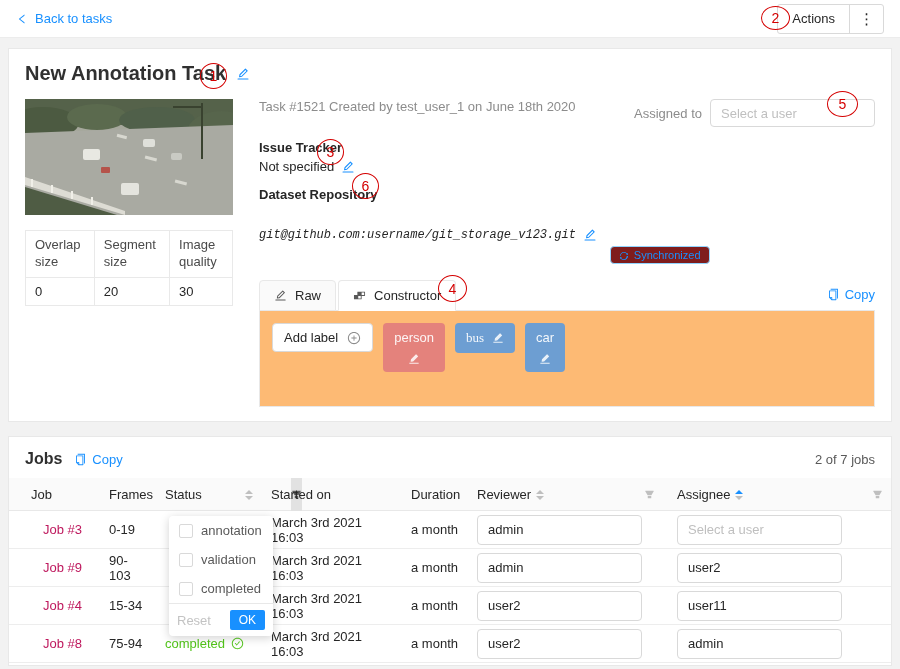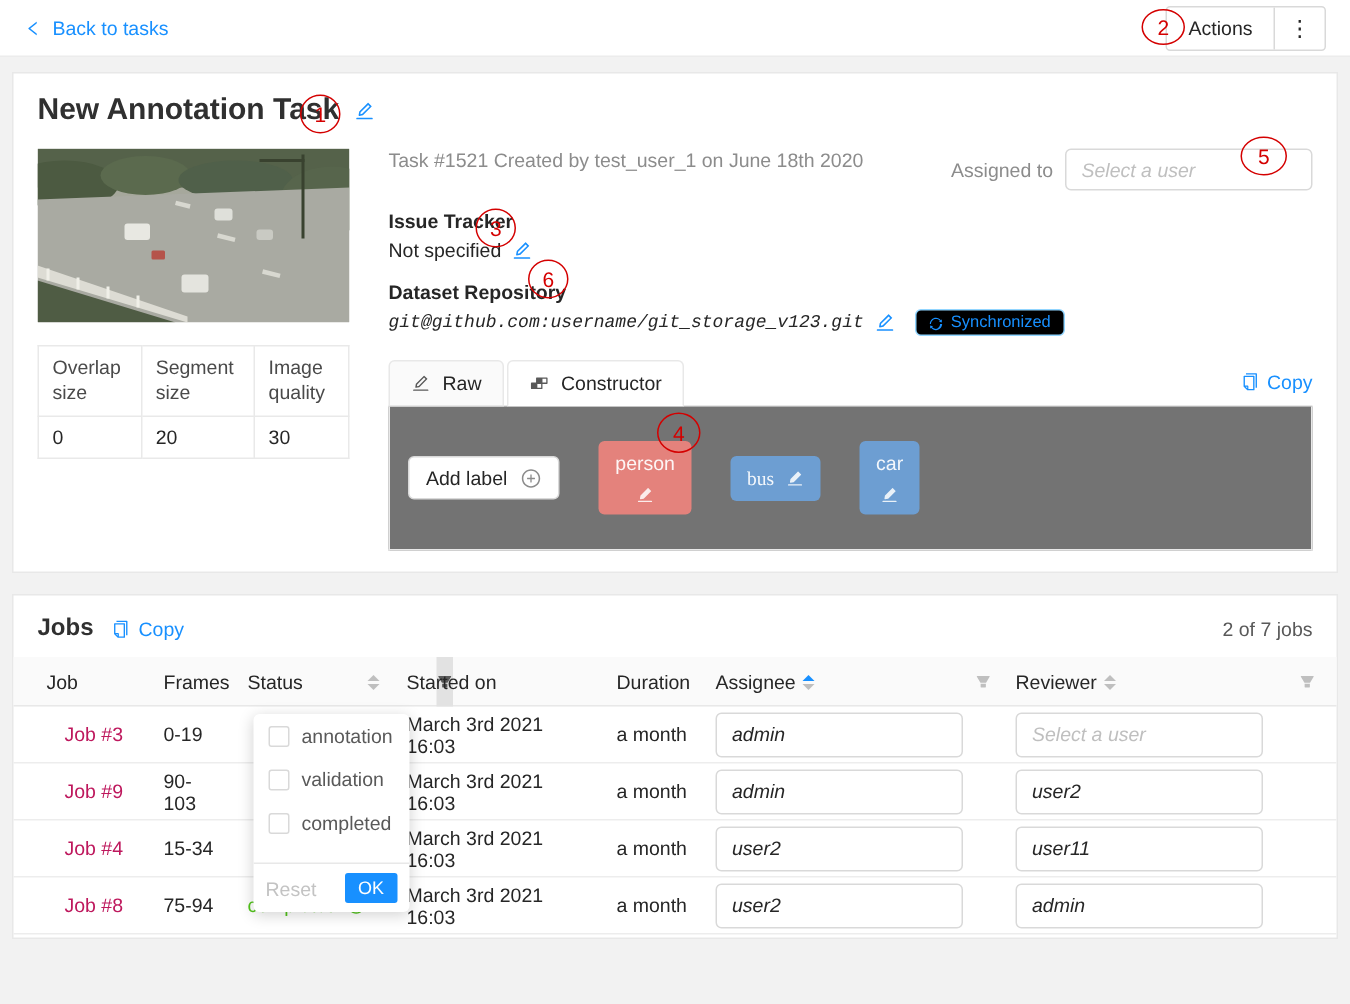"Select a user" .ant-input { font-style: italic -> none }
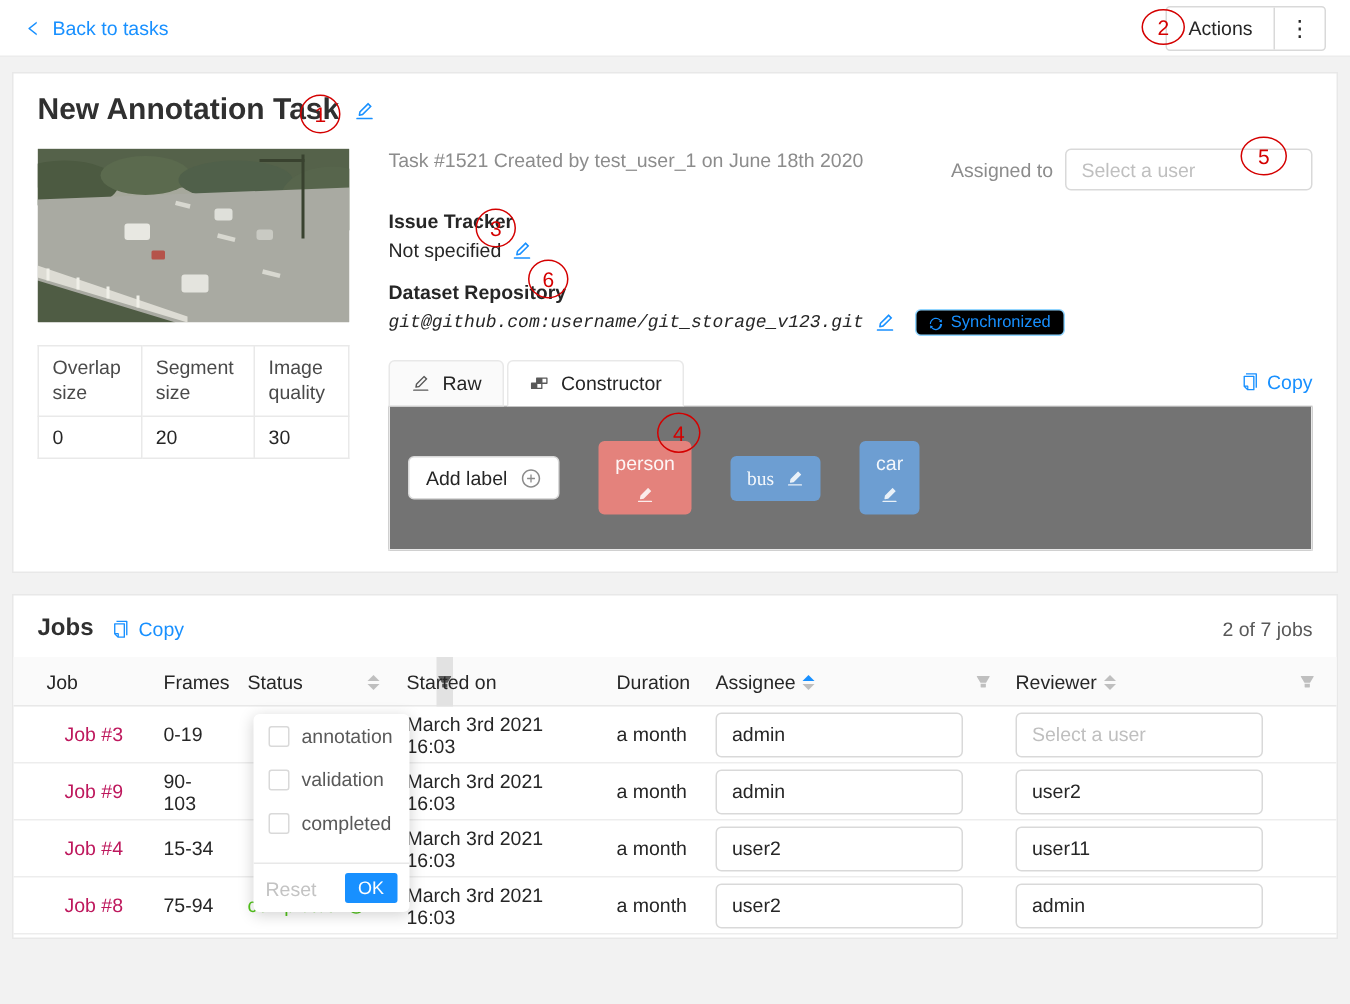"Synchronized" .sync-badge { background: #000000 -> #7f1d1d; margin-top: none -> 40px }
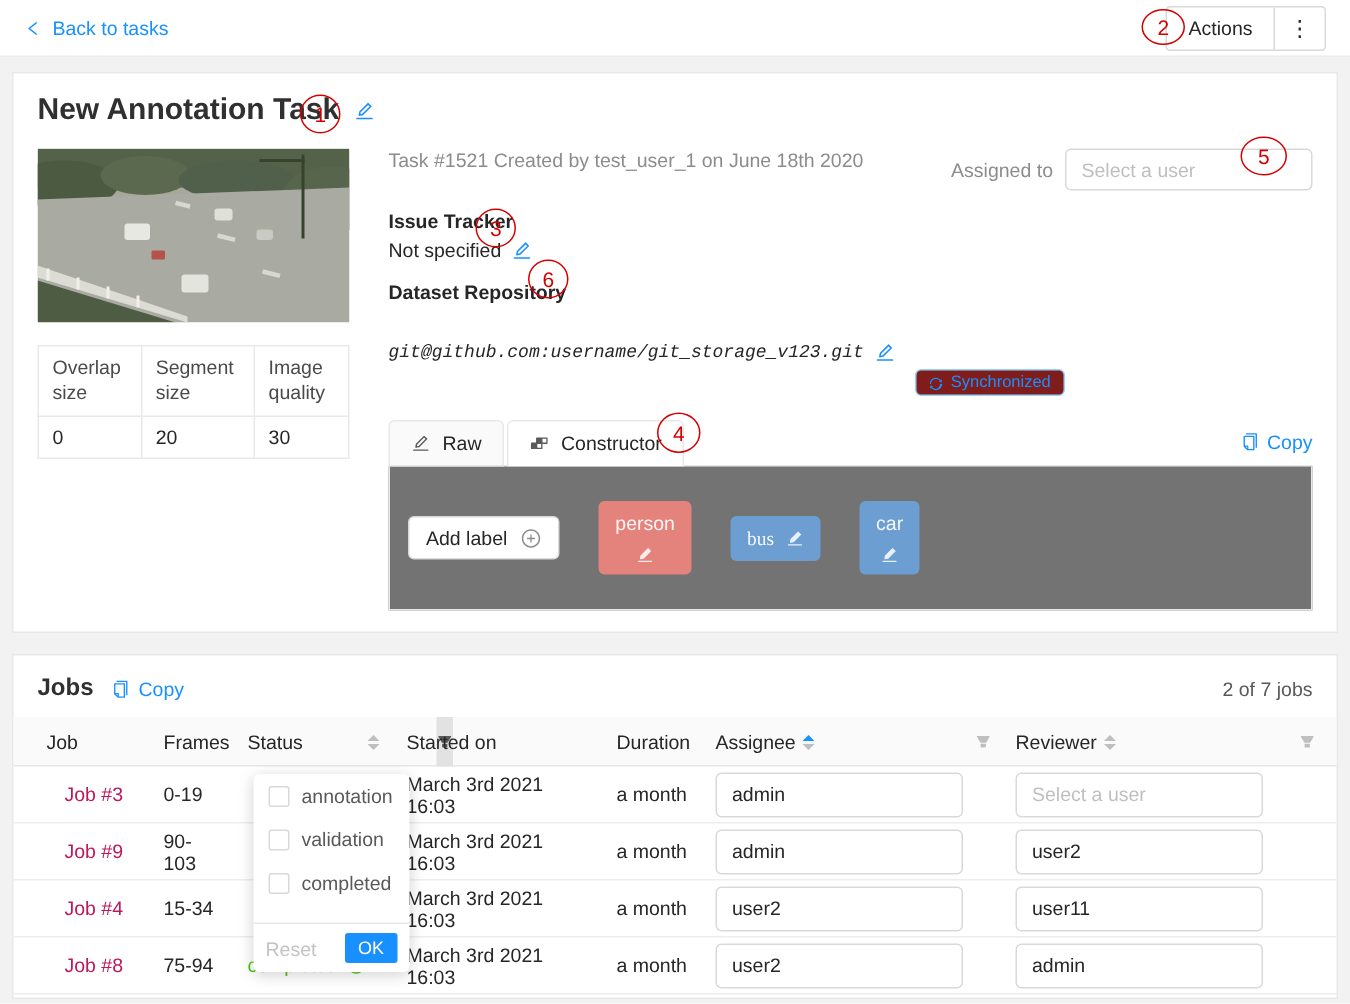"Add label" .labels-panel { align-items: center -> flex-start; background: #737373 -> #fdba74; gap: 26px -> 10px }
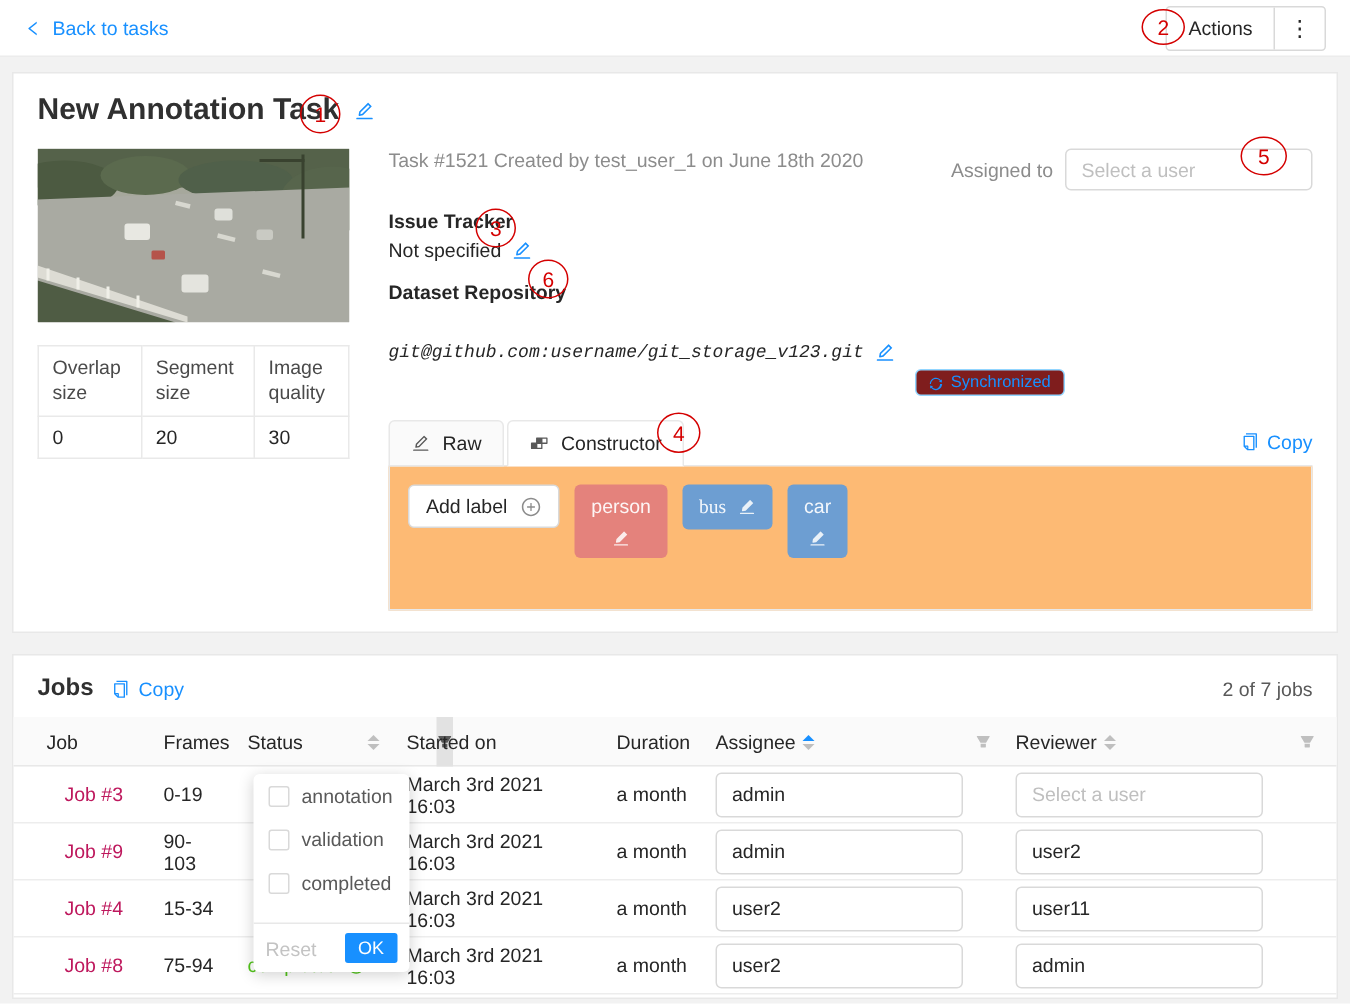"Assignee" div.th { order: before "Reviewer" -> after "Reviewer" }
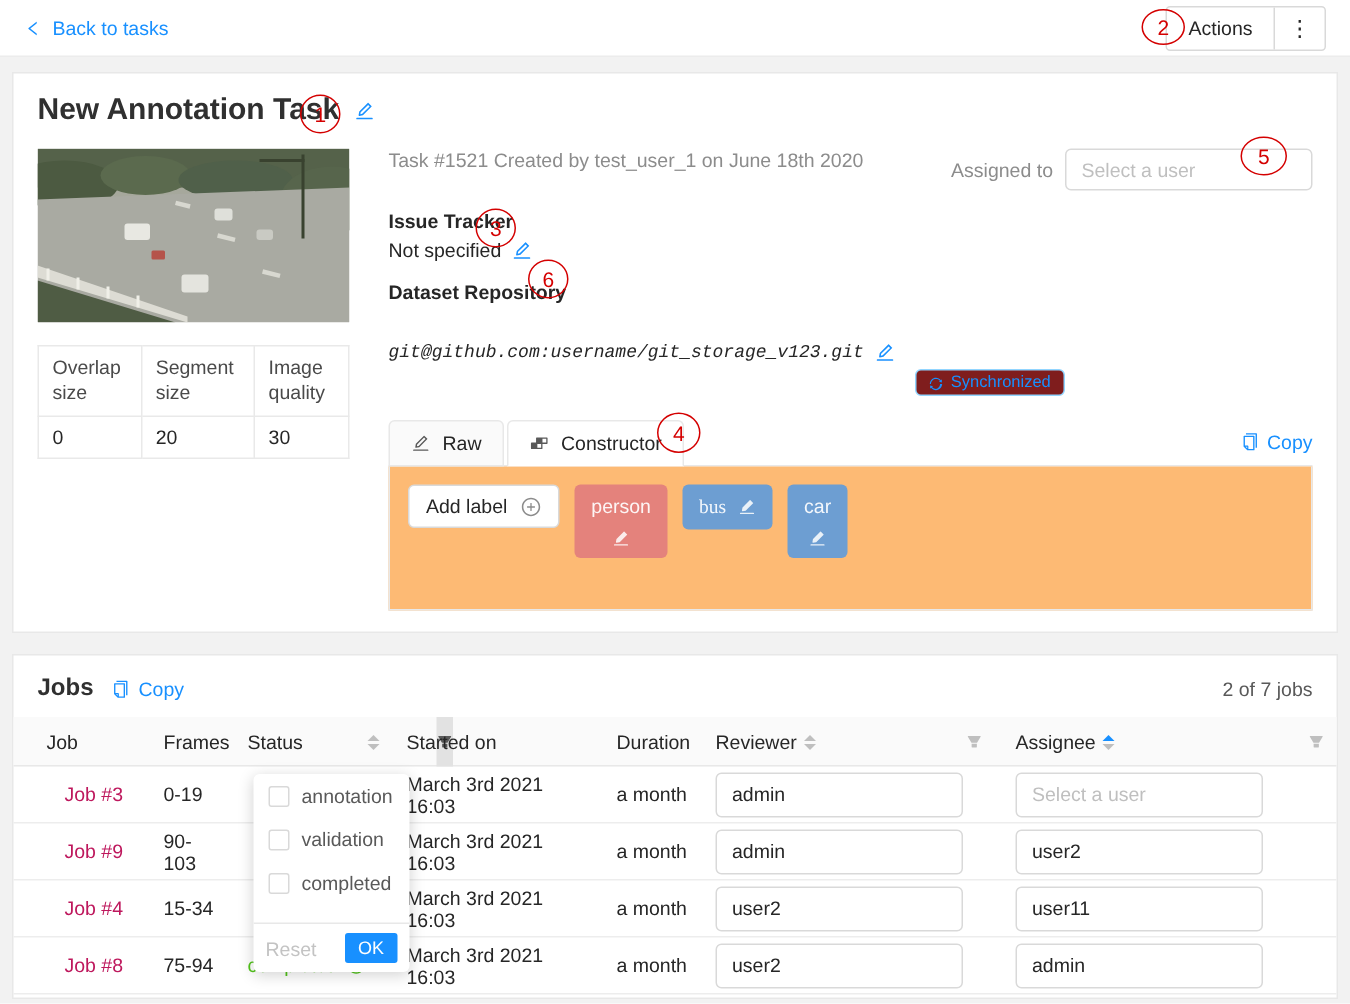"Reset" .filter-foot { margin-top: 12px -> none }
